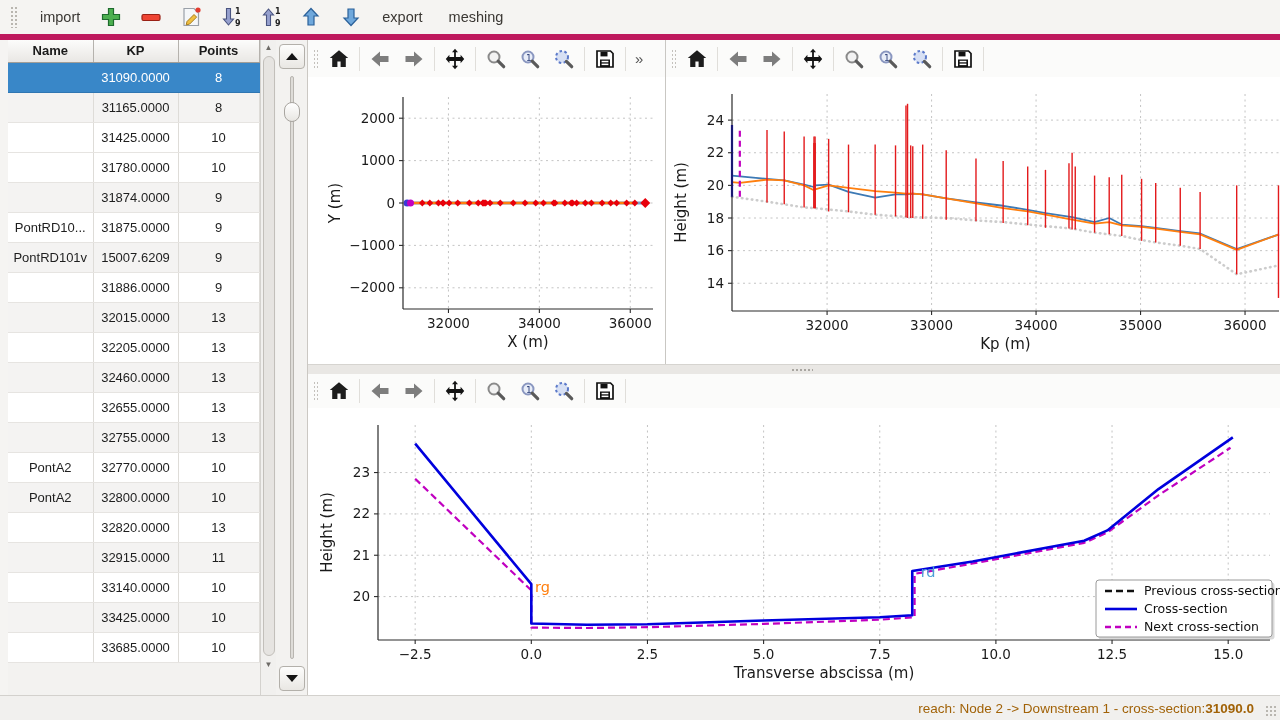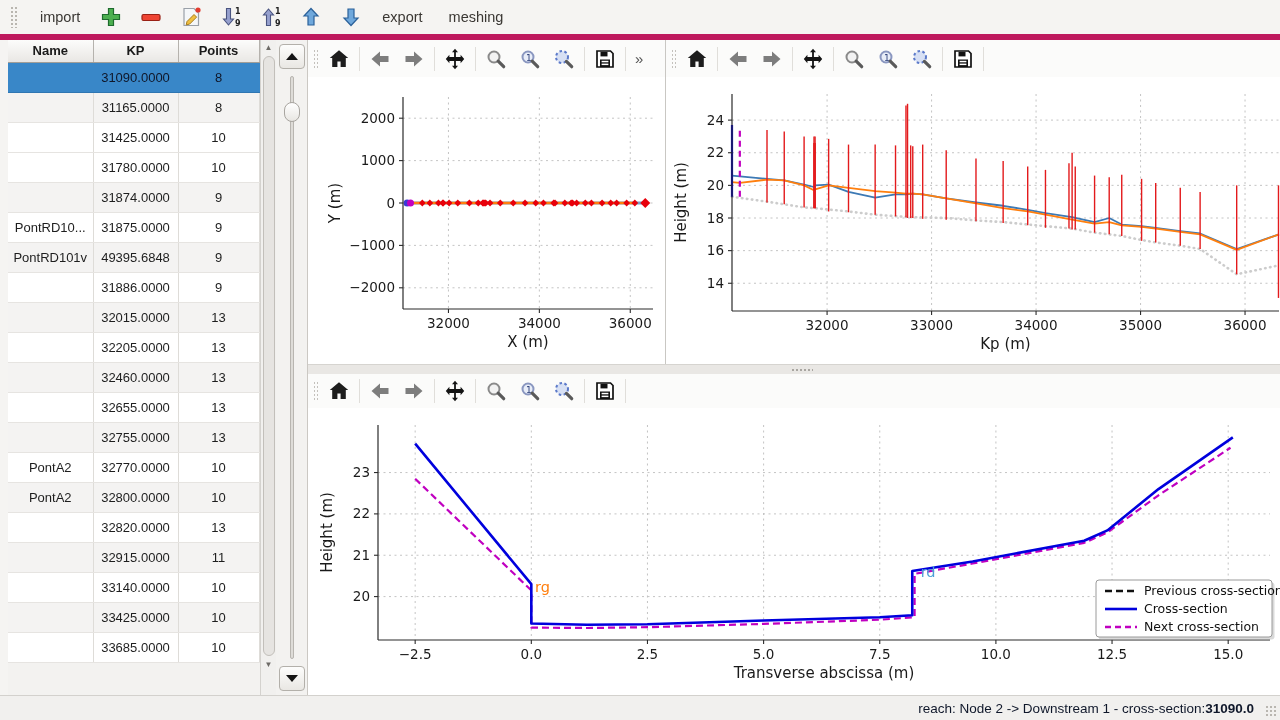"31090.0000" .xs-table tr.selected td { color: #0f172a -> #ffffff }
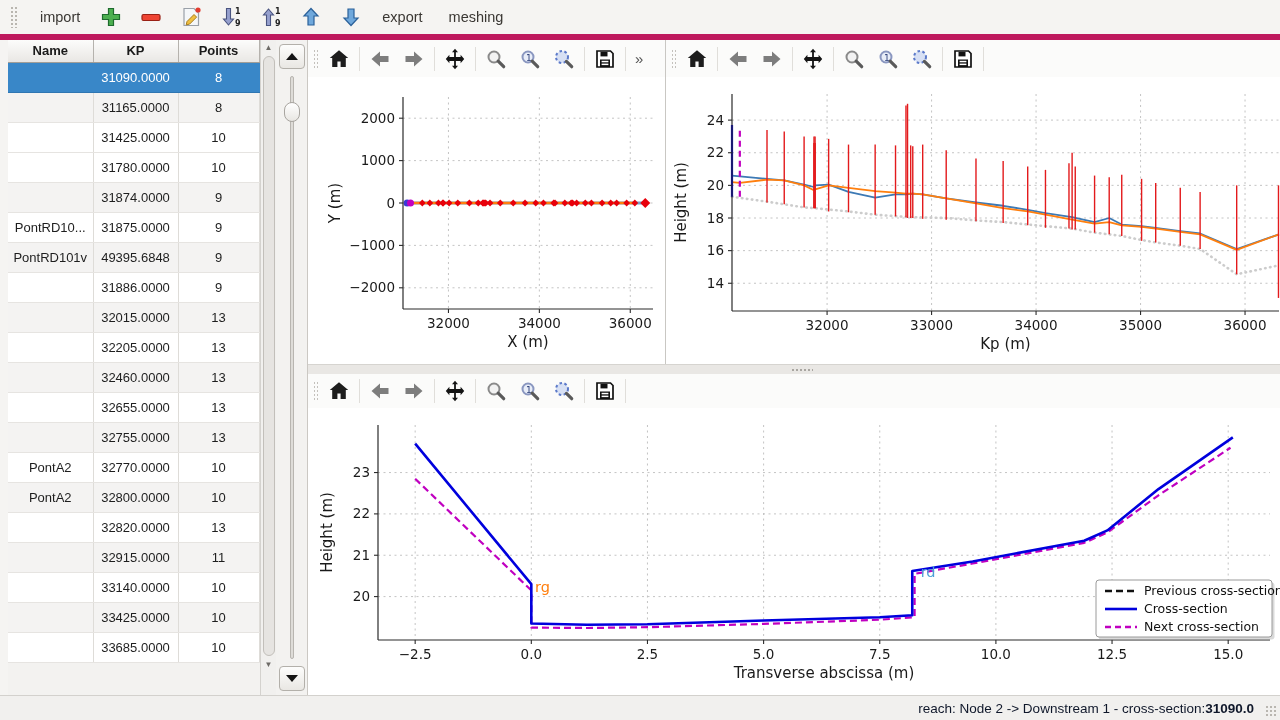"49395.6848" td { text: 49395.6848 -> 15007.6209 }
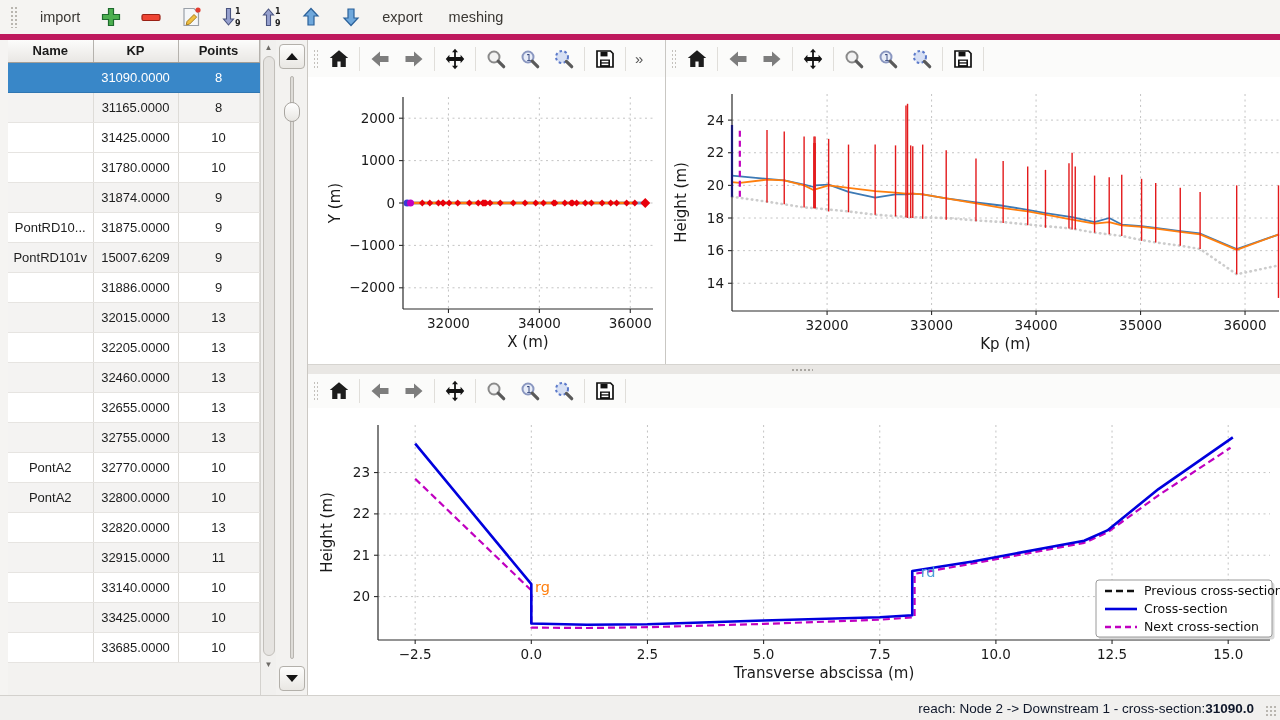"reach: Node 2 -> Downstream" .statusbar { color: #0f172a -> #a16207 }
